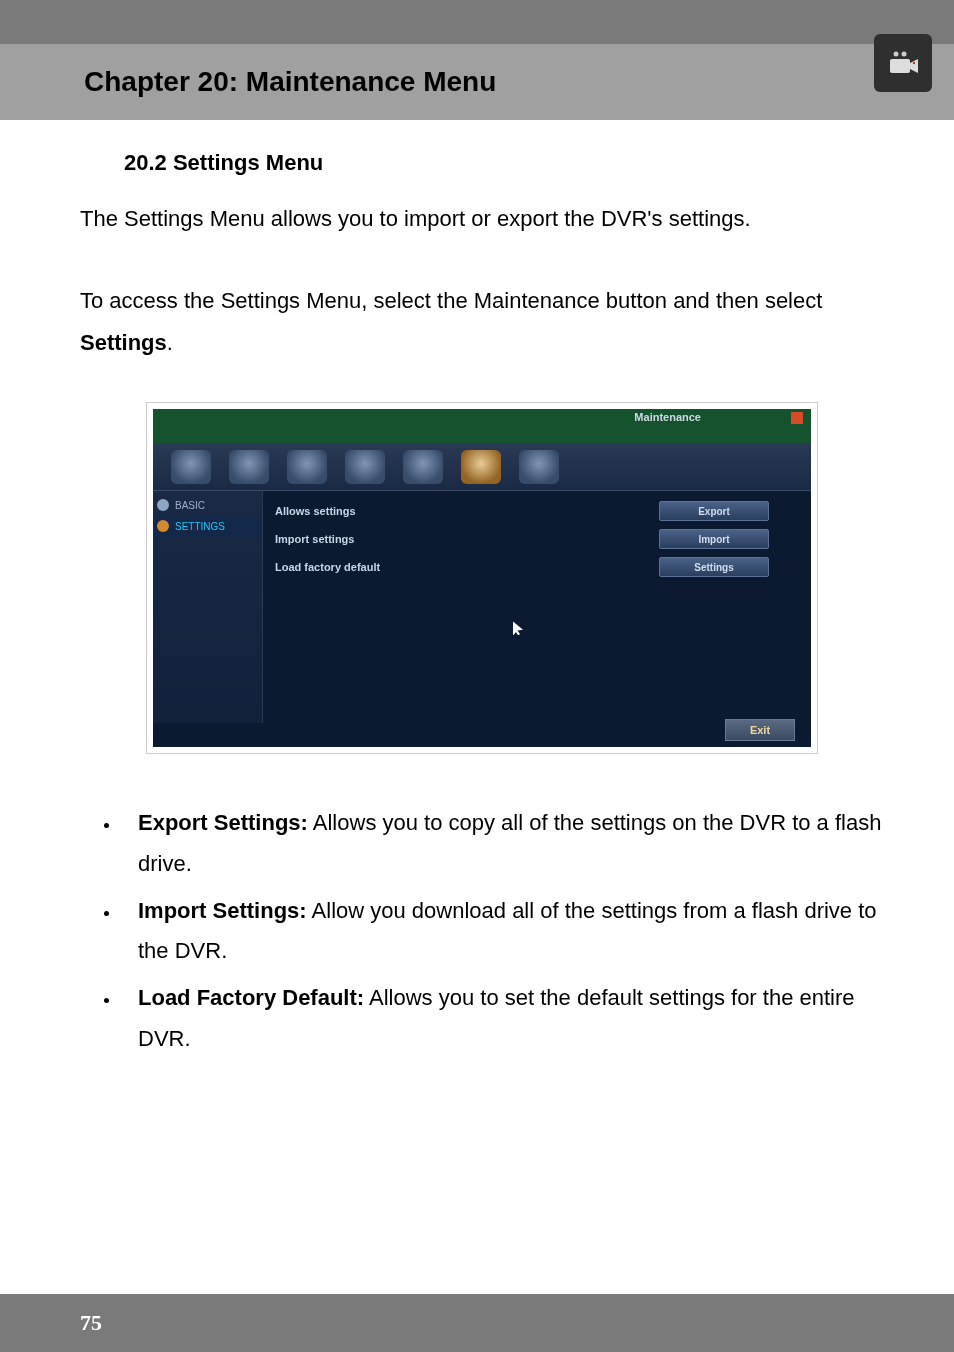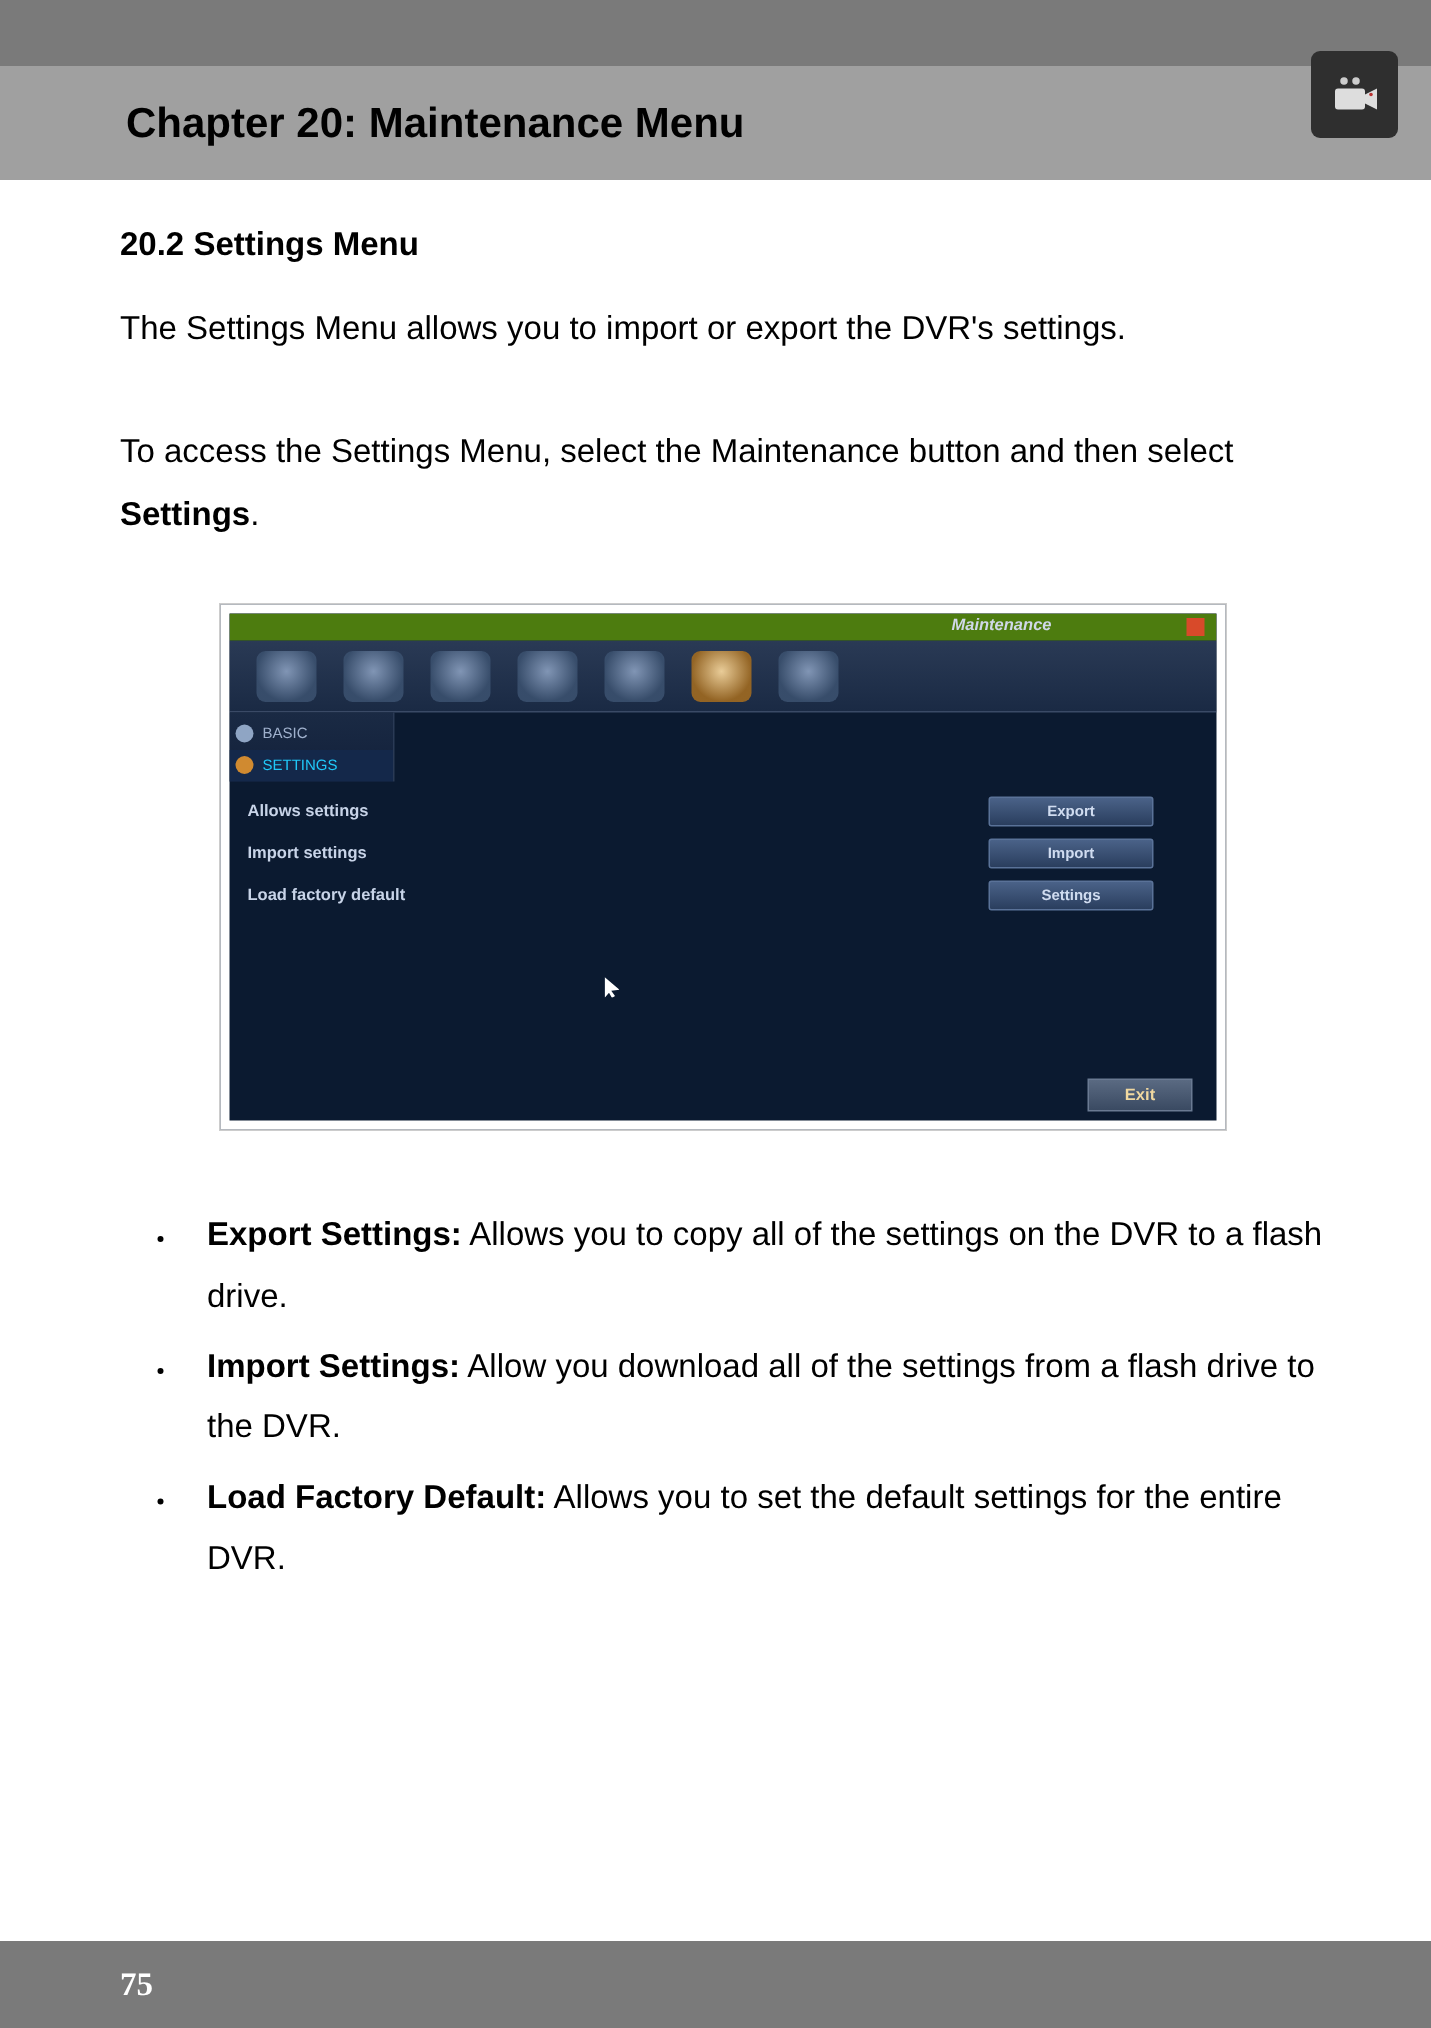"20.2 Settings Menu" .section-head { margin-left: none -> 44px }
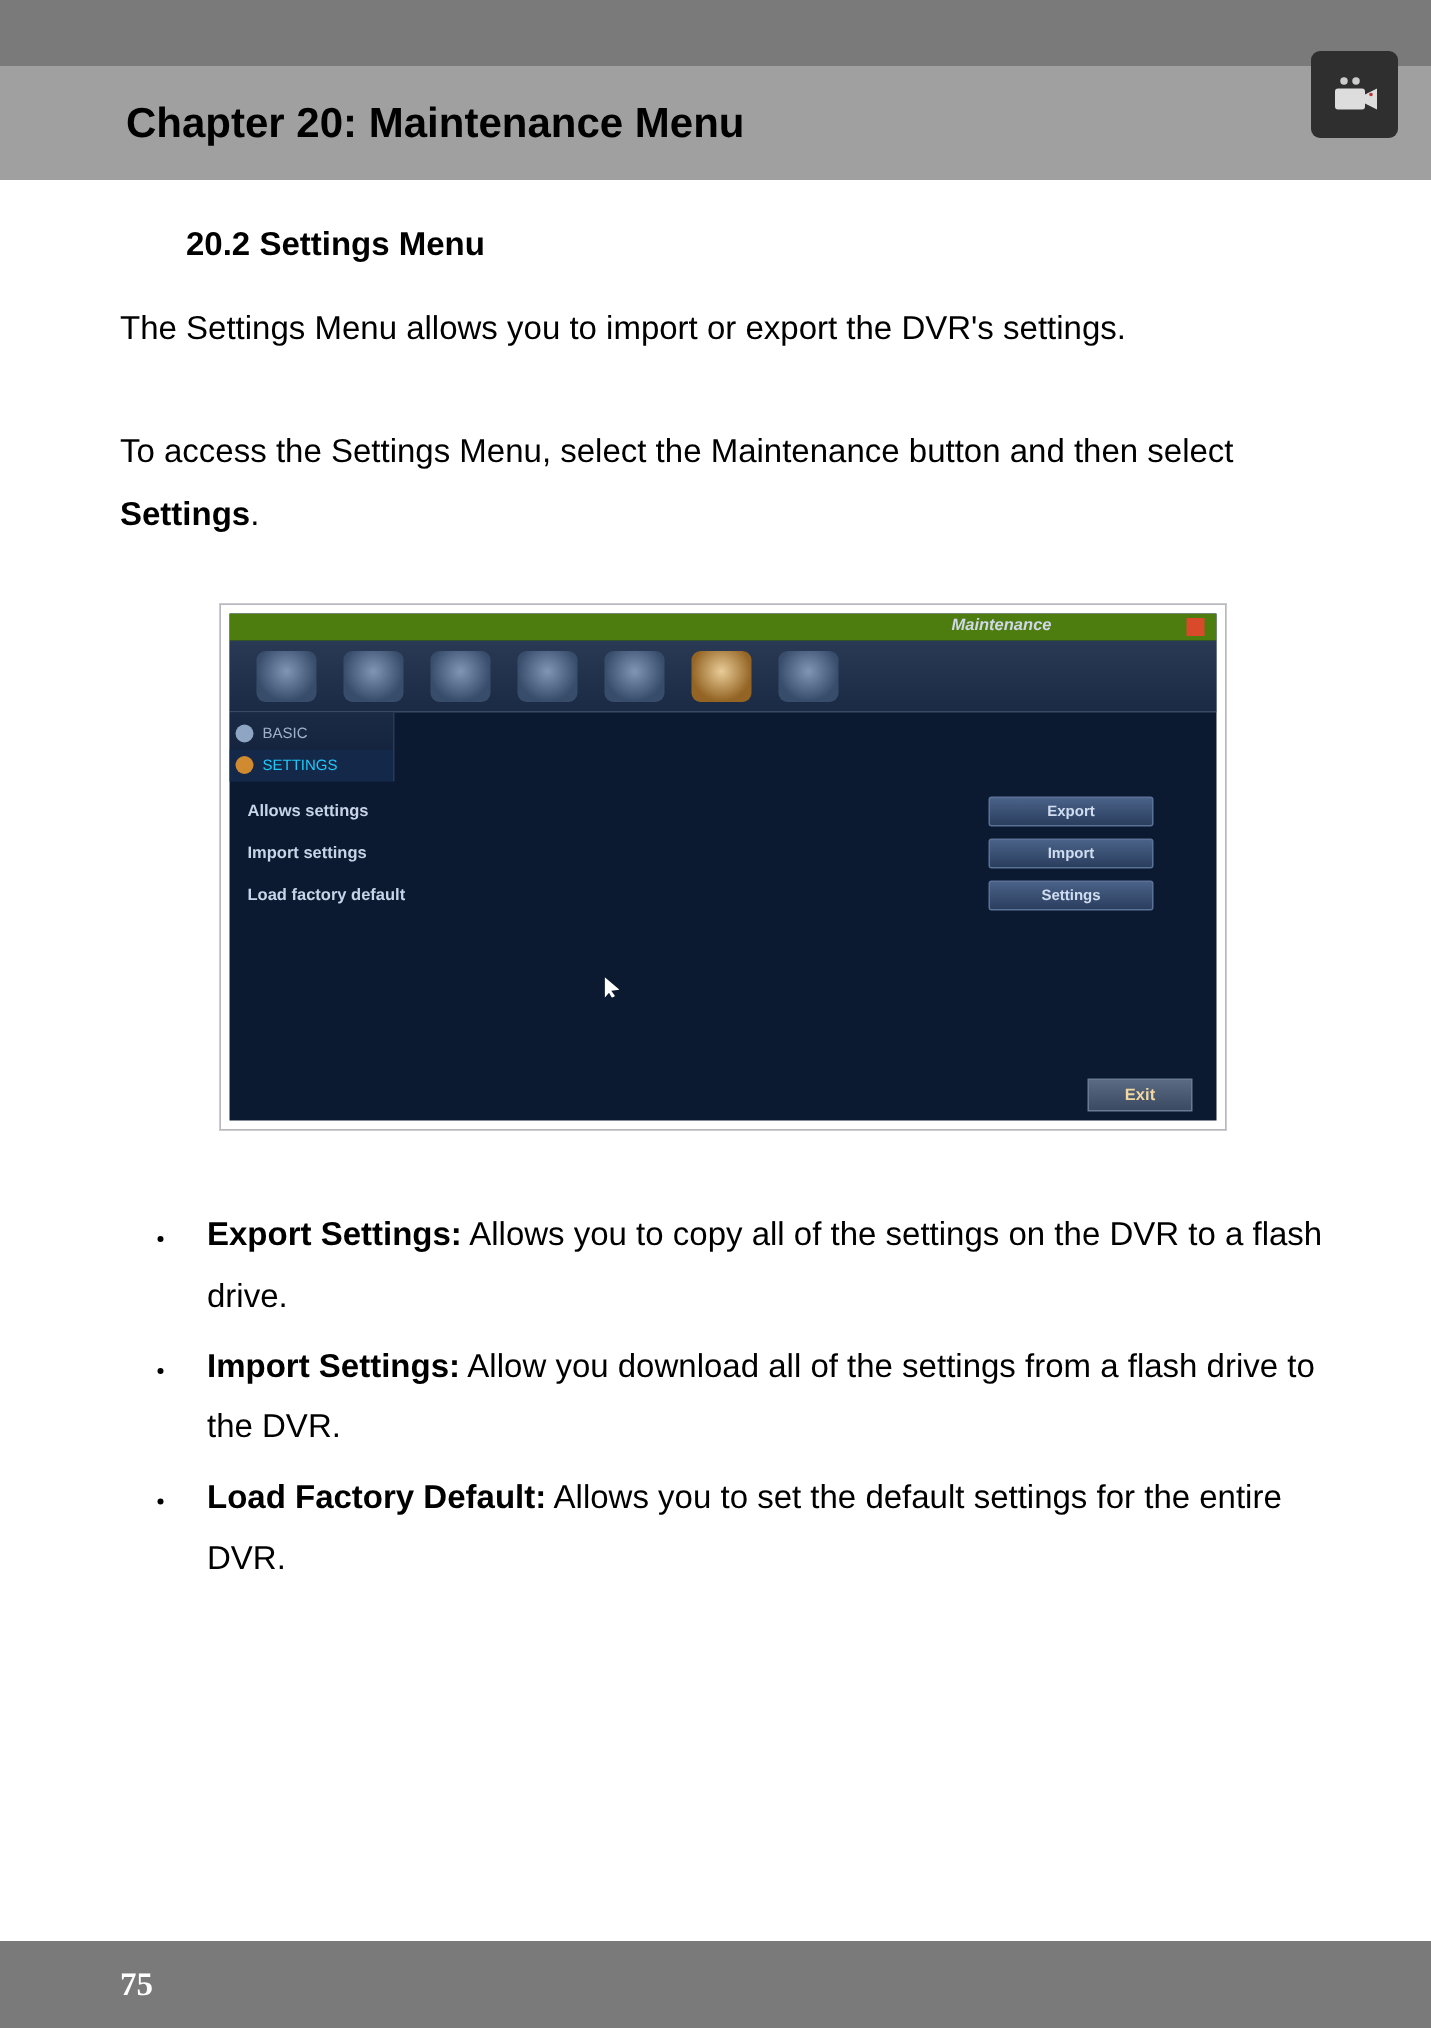"Maintenance" .shot-titlebar { background: #4d7c0f -> #14532d; font-style: italic -> none; height: 18px -> 34px }
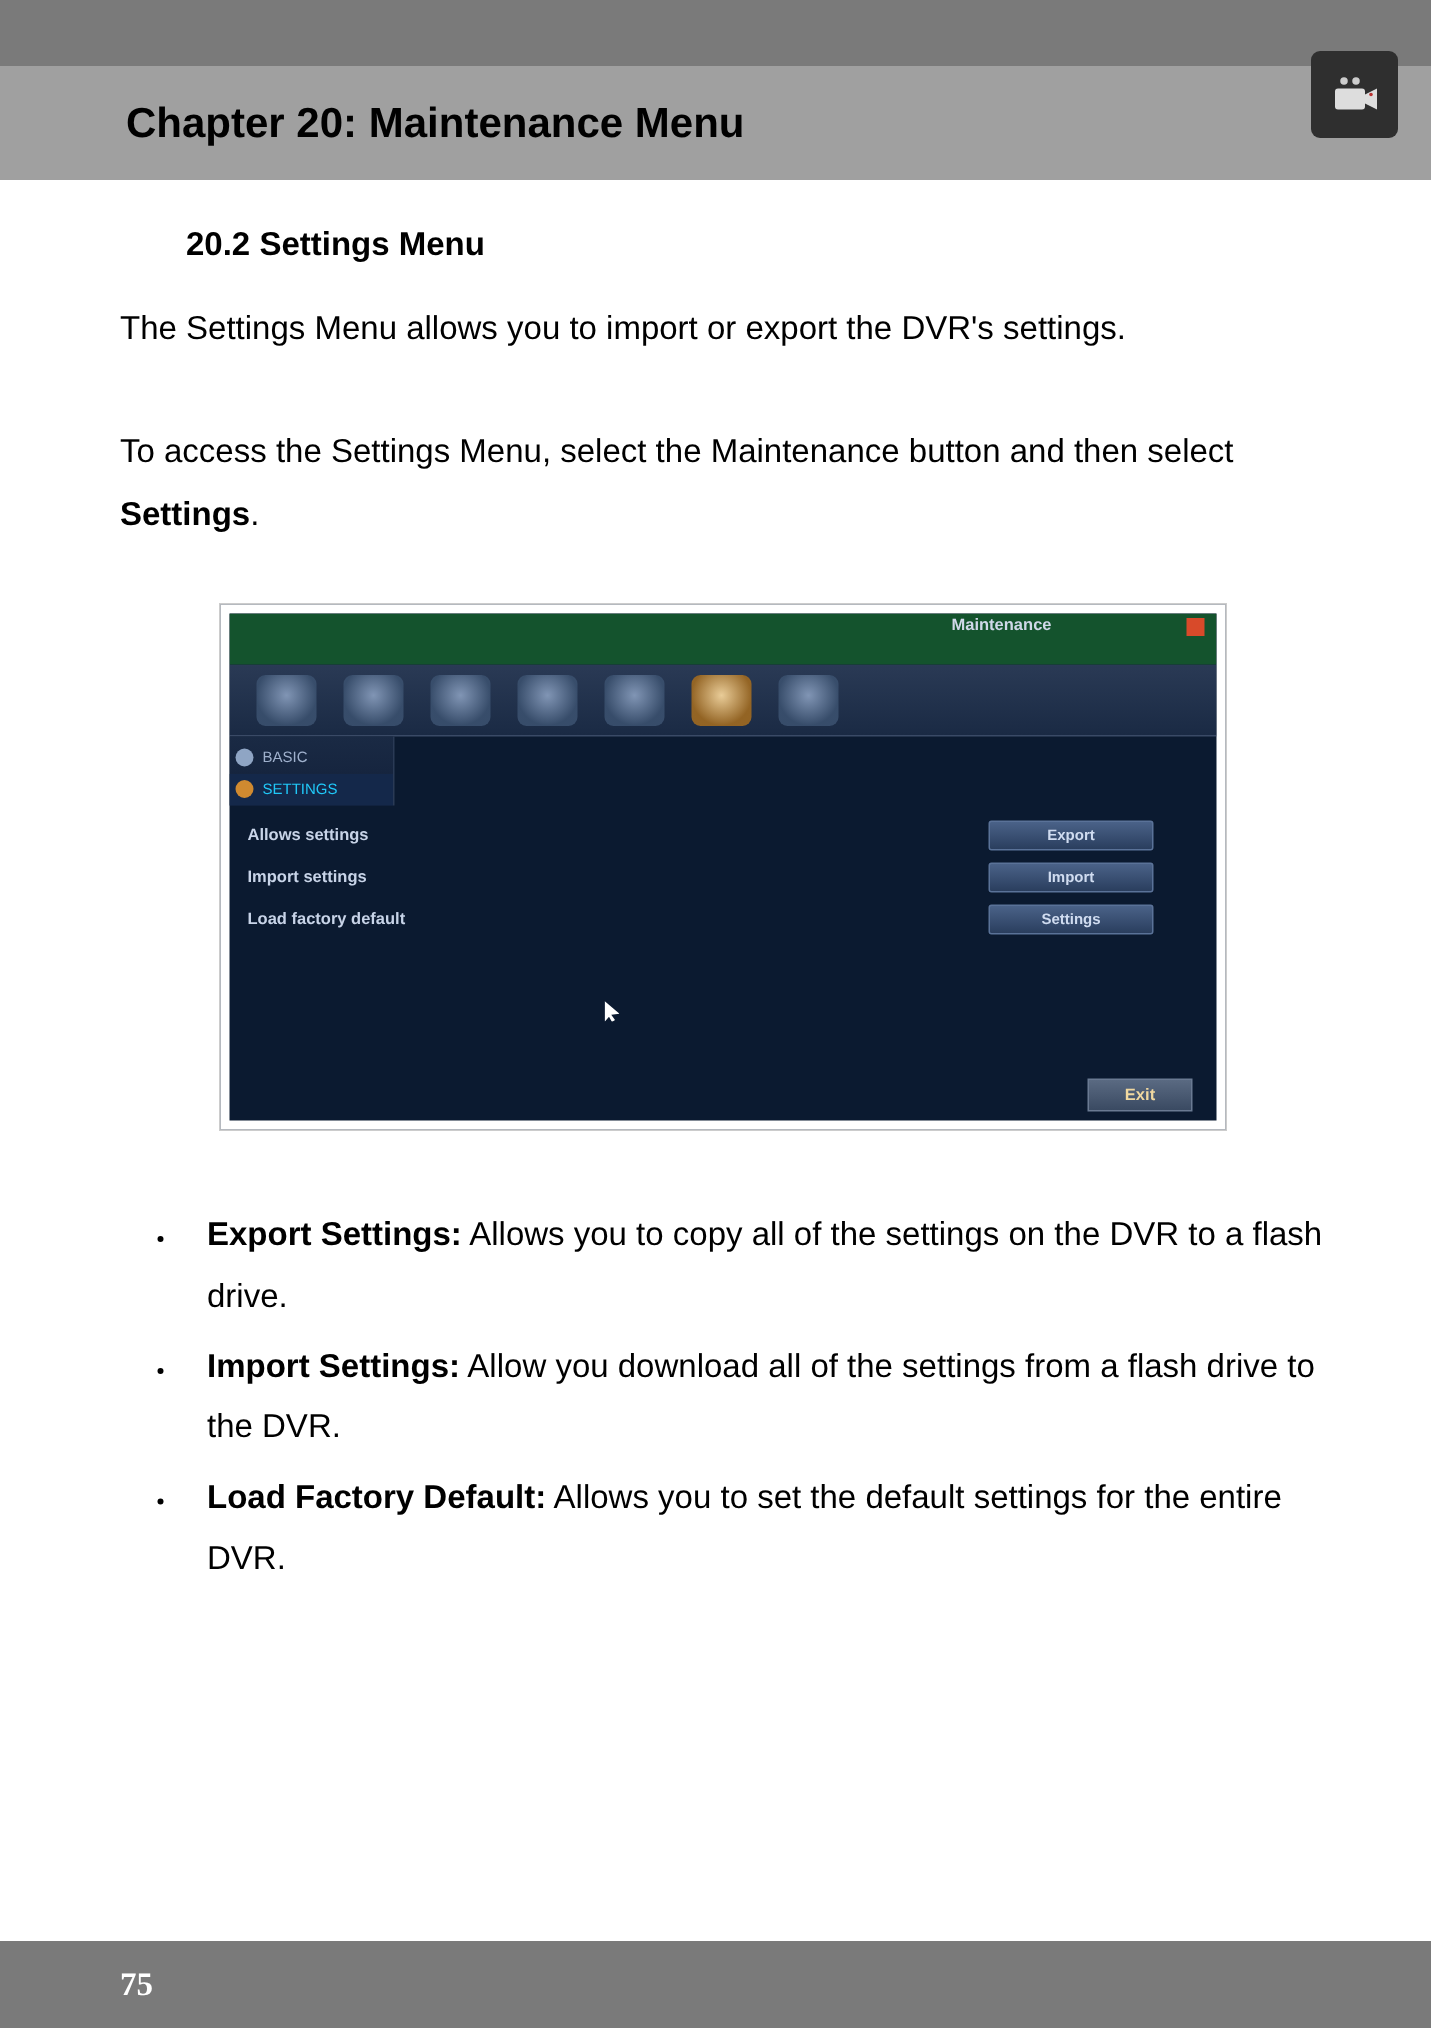"BASIC" .shot-body { flex-direction: column -> none }
